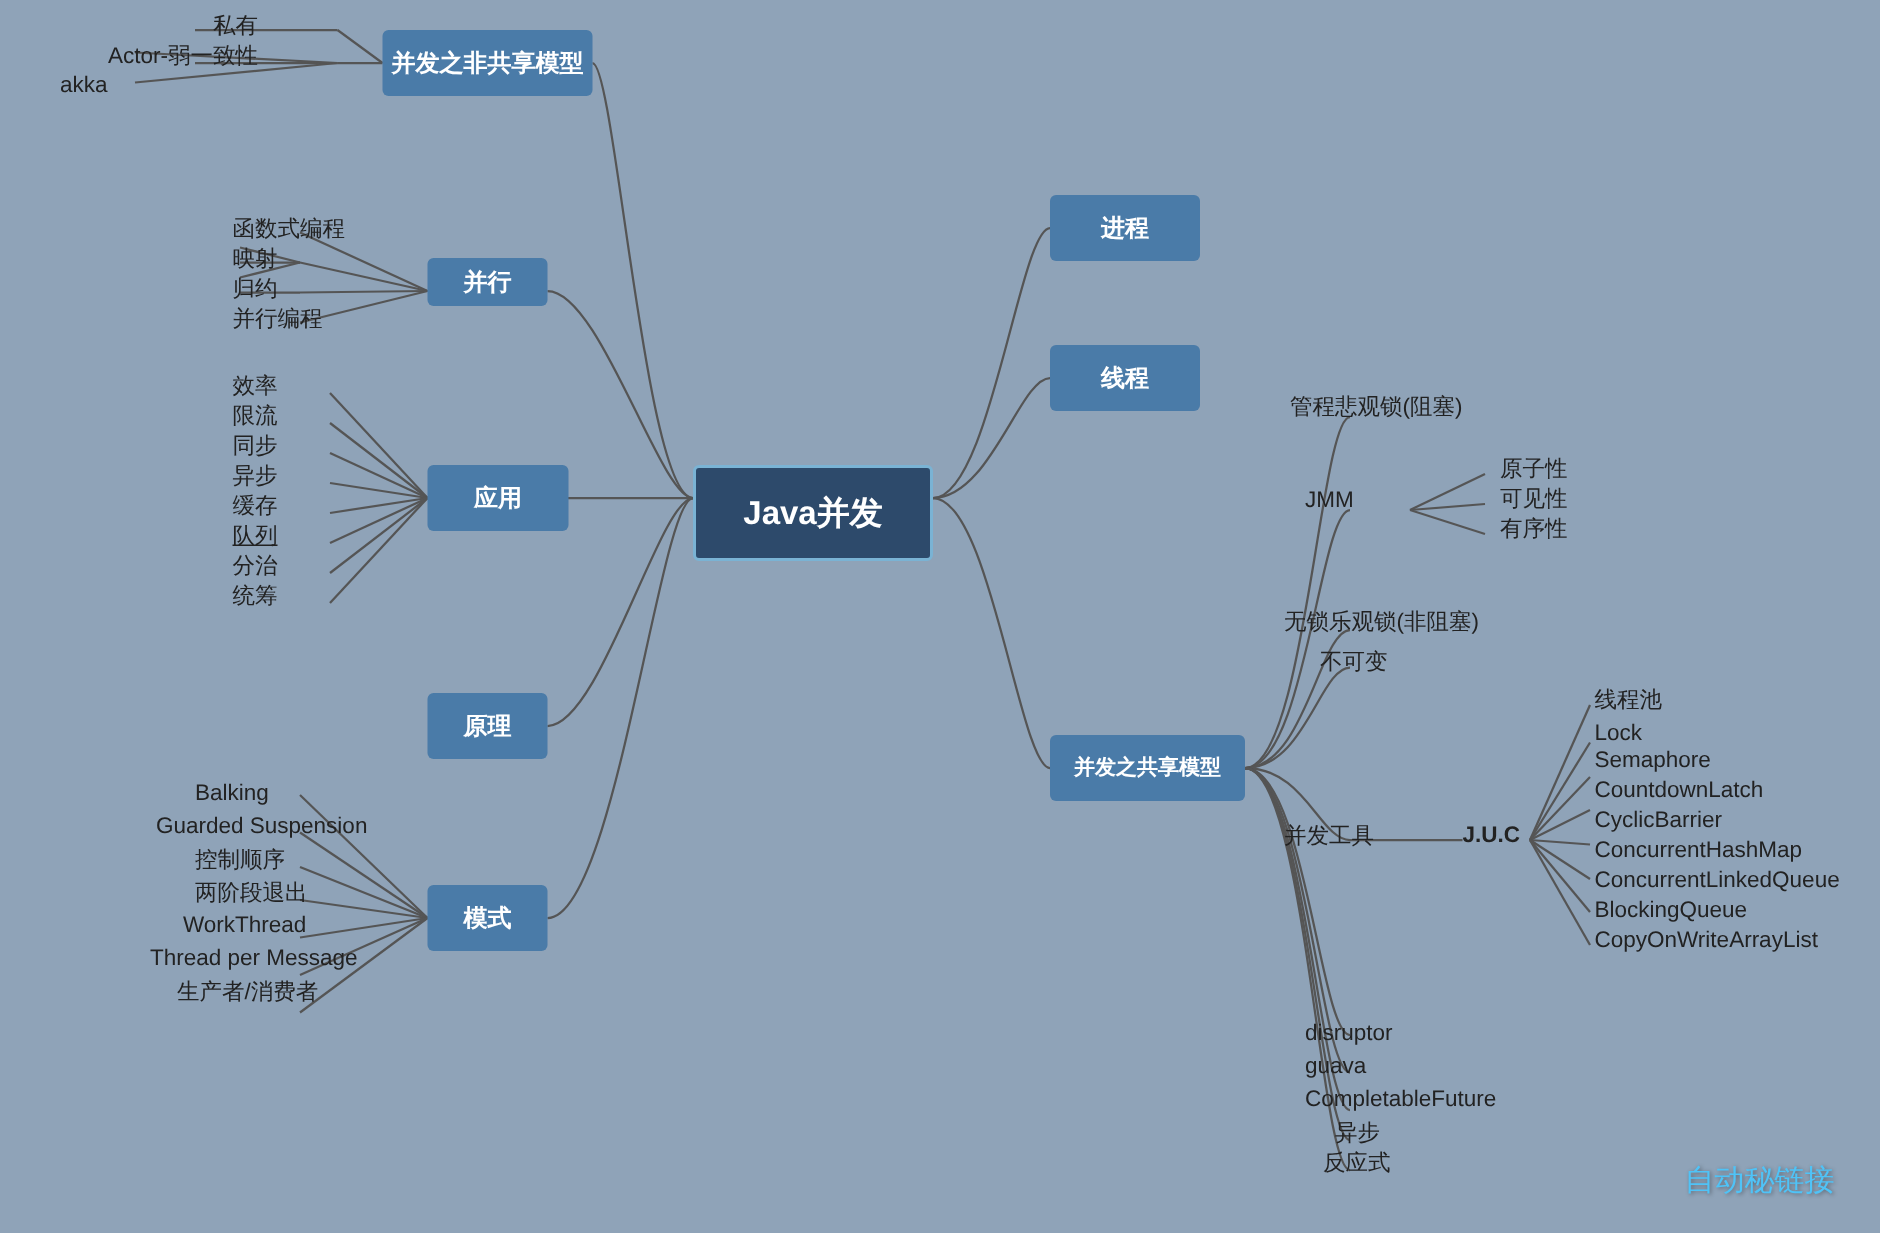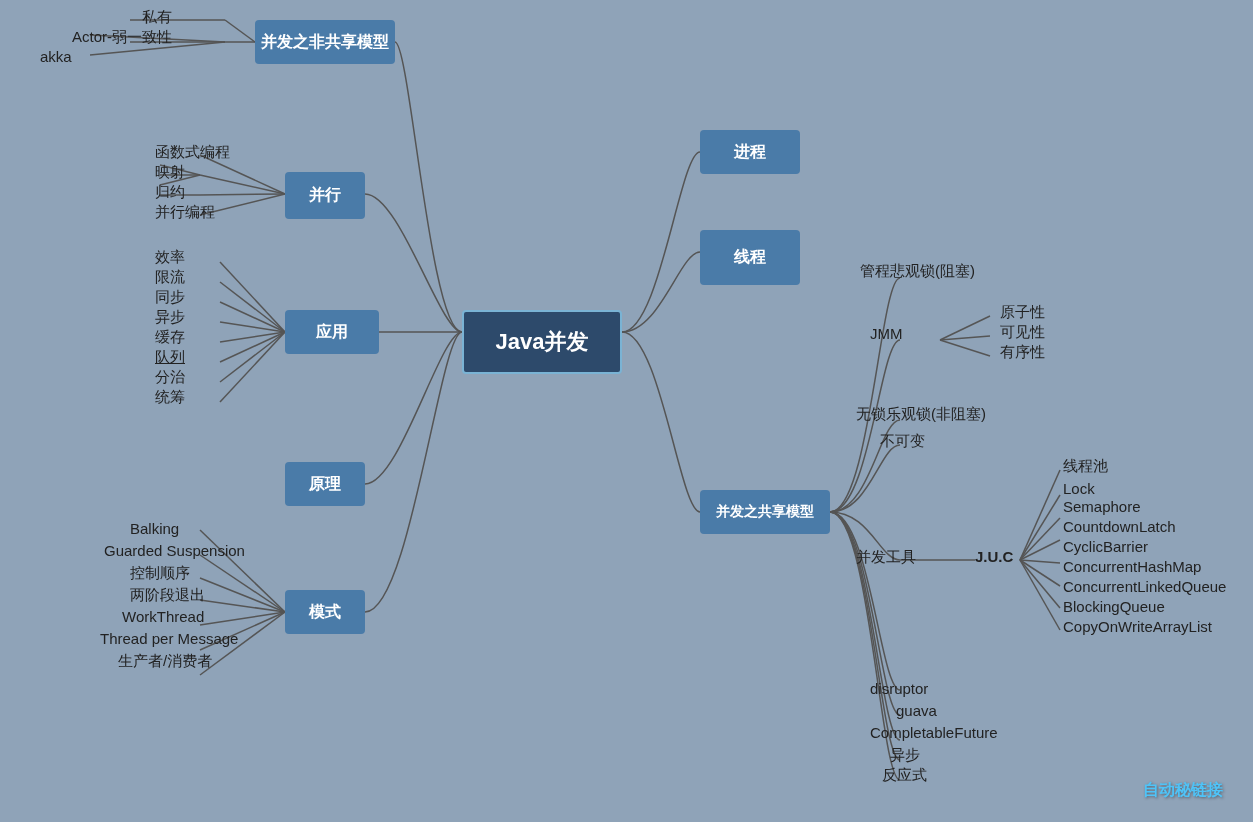"并行" div.node-box { height: 47px -> 32px }
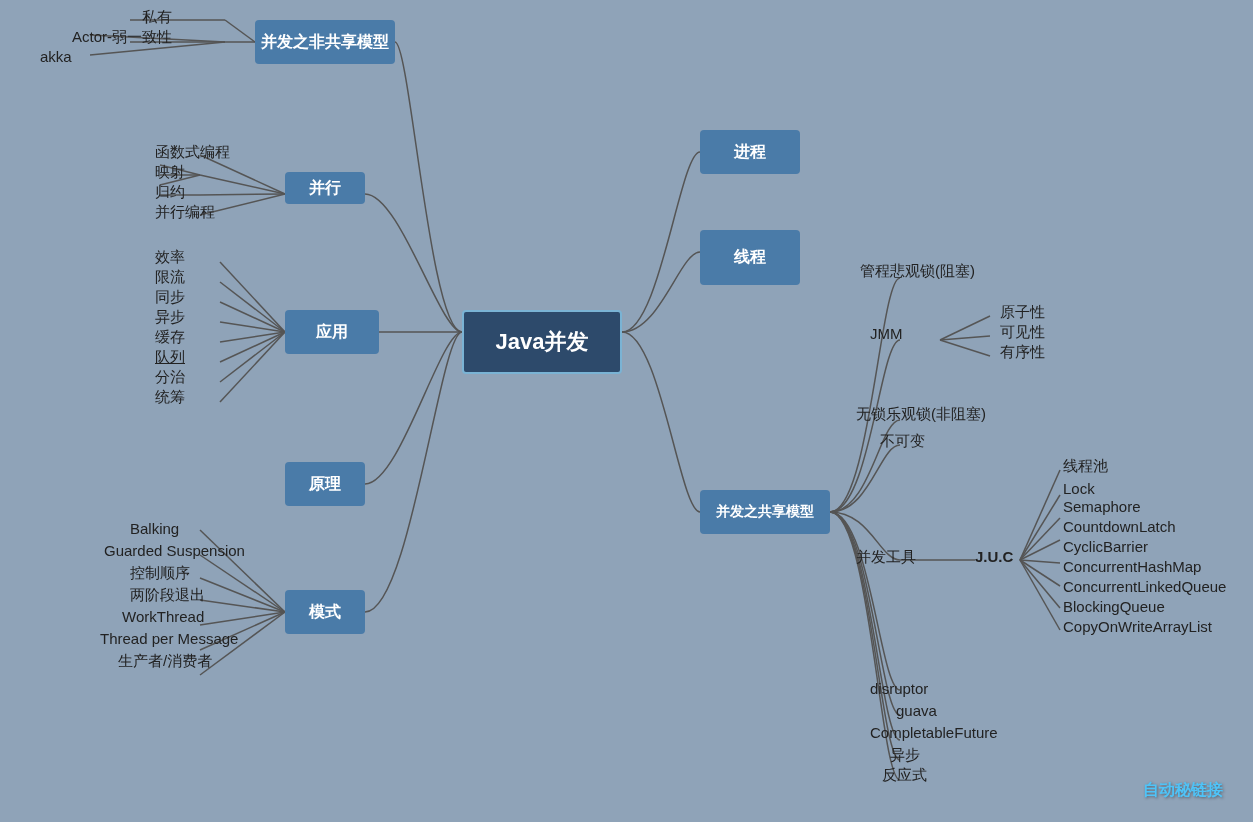"线程" div.node-box { height: 55px -> 44px }
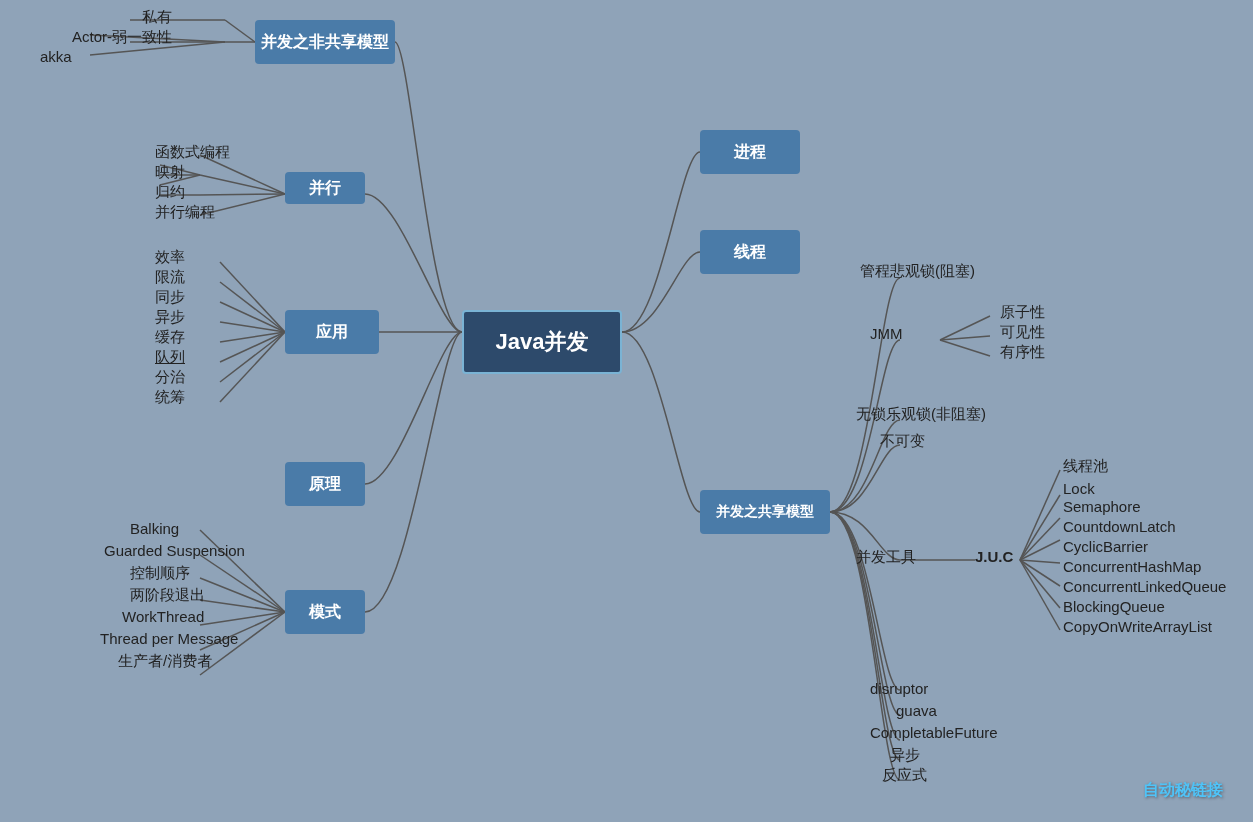"guava" span.leaf { left: 896px -> 870px }
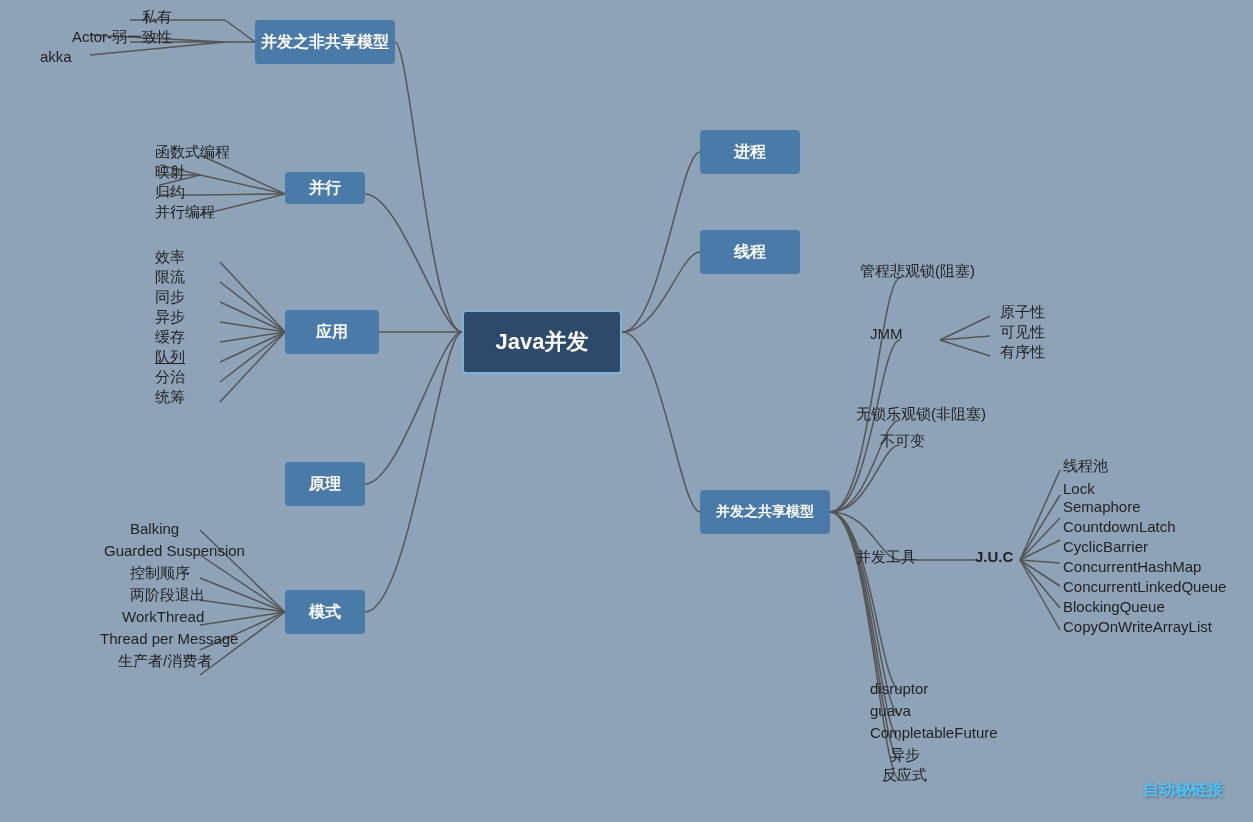"自动秘链接" .watermark-blue { font-size: 16px -> 20px; font-weight: bold -> normal }
